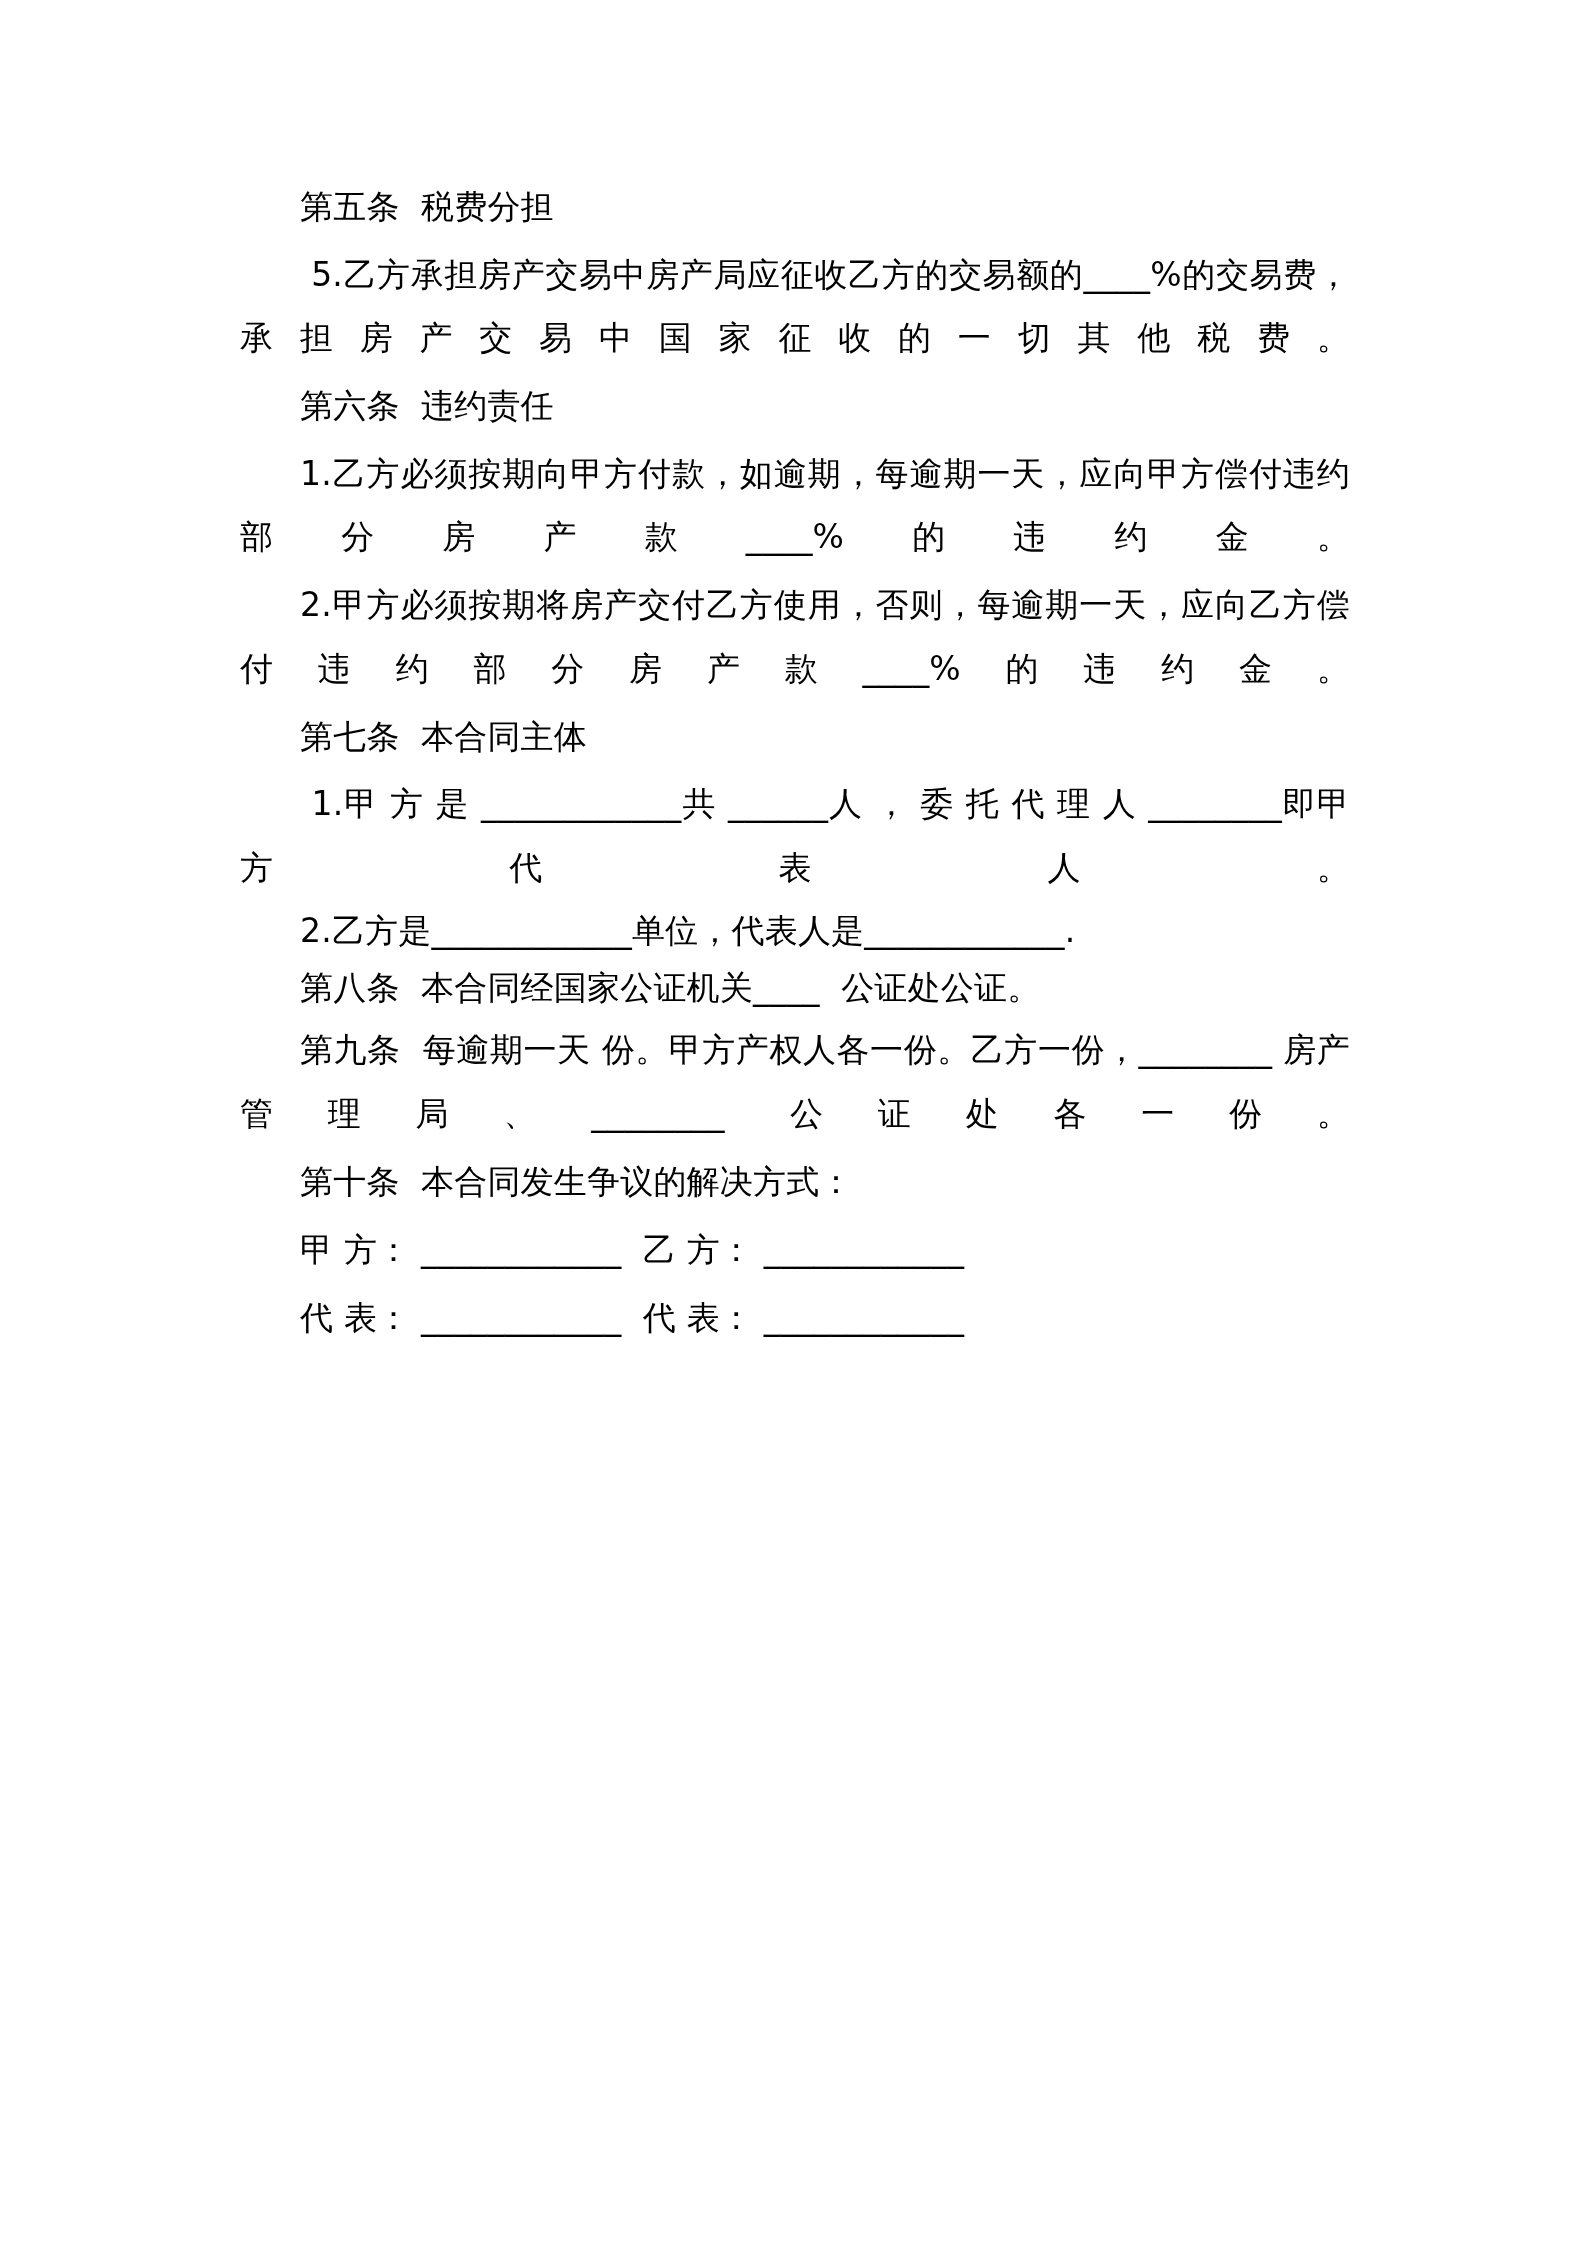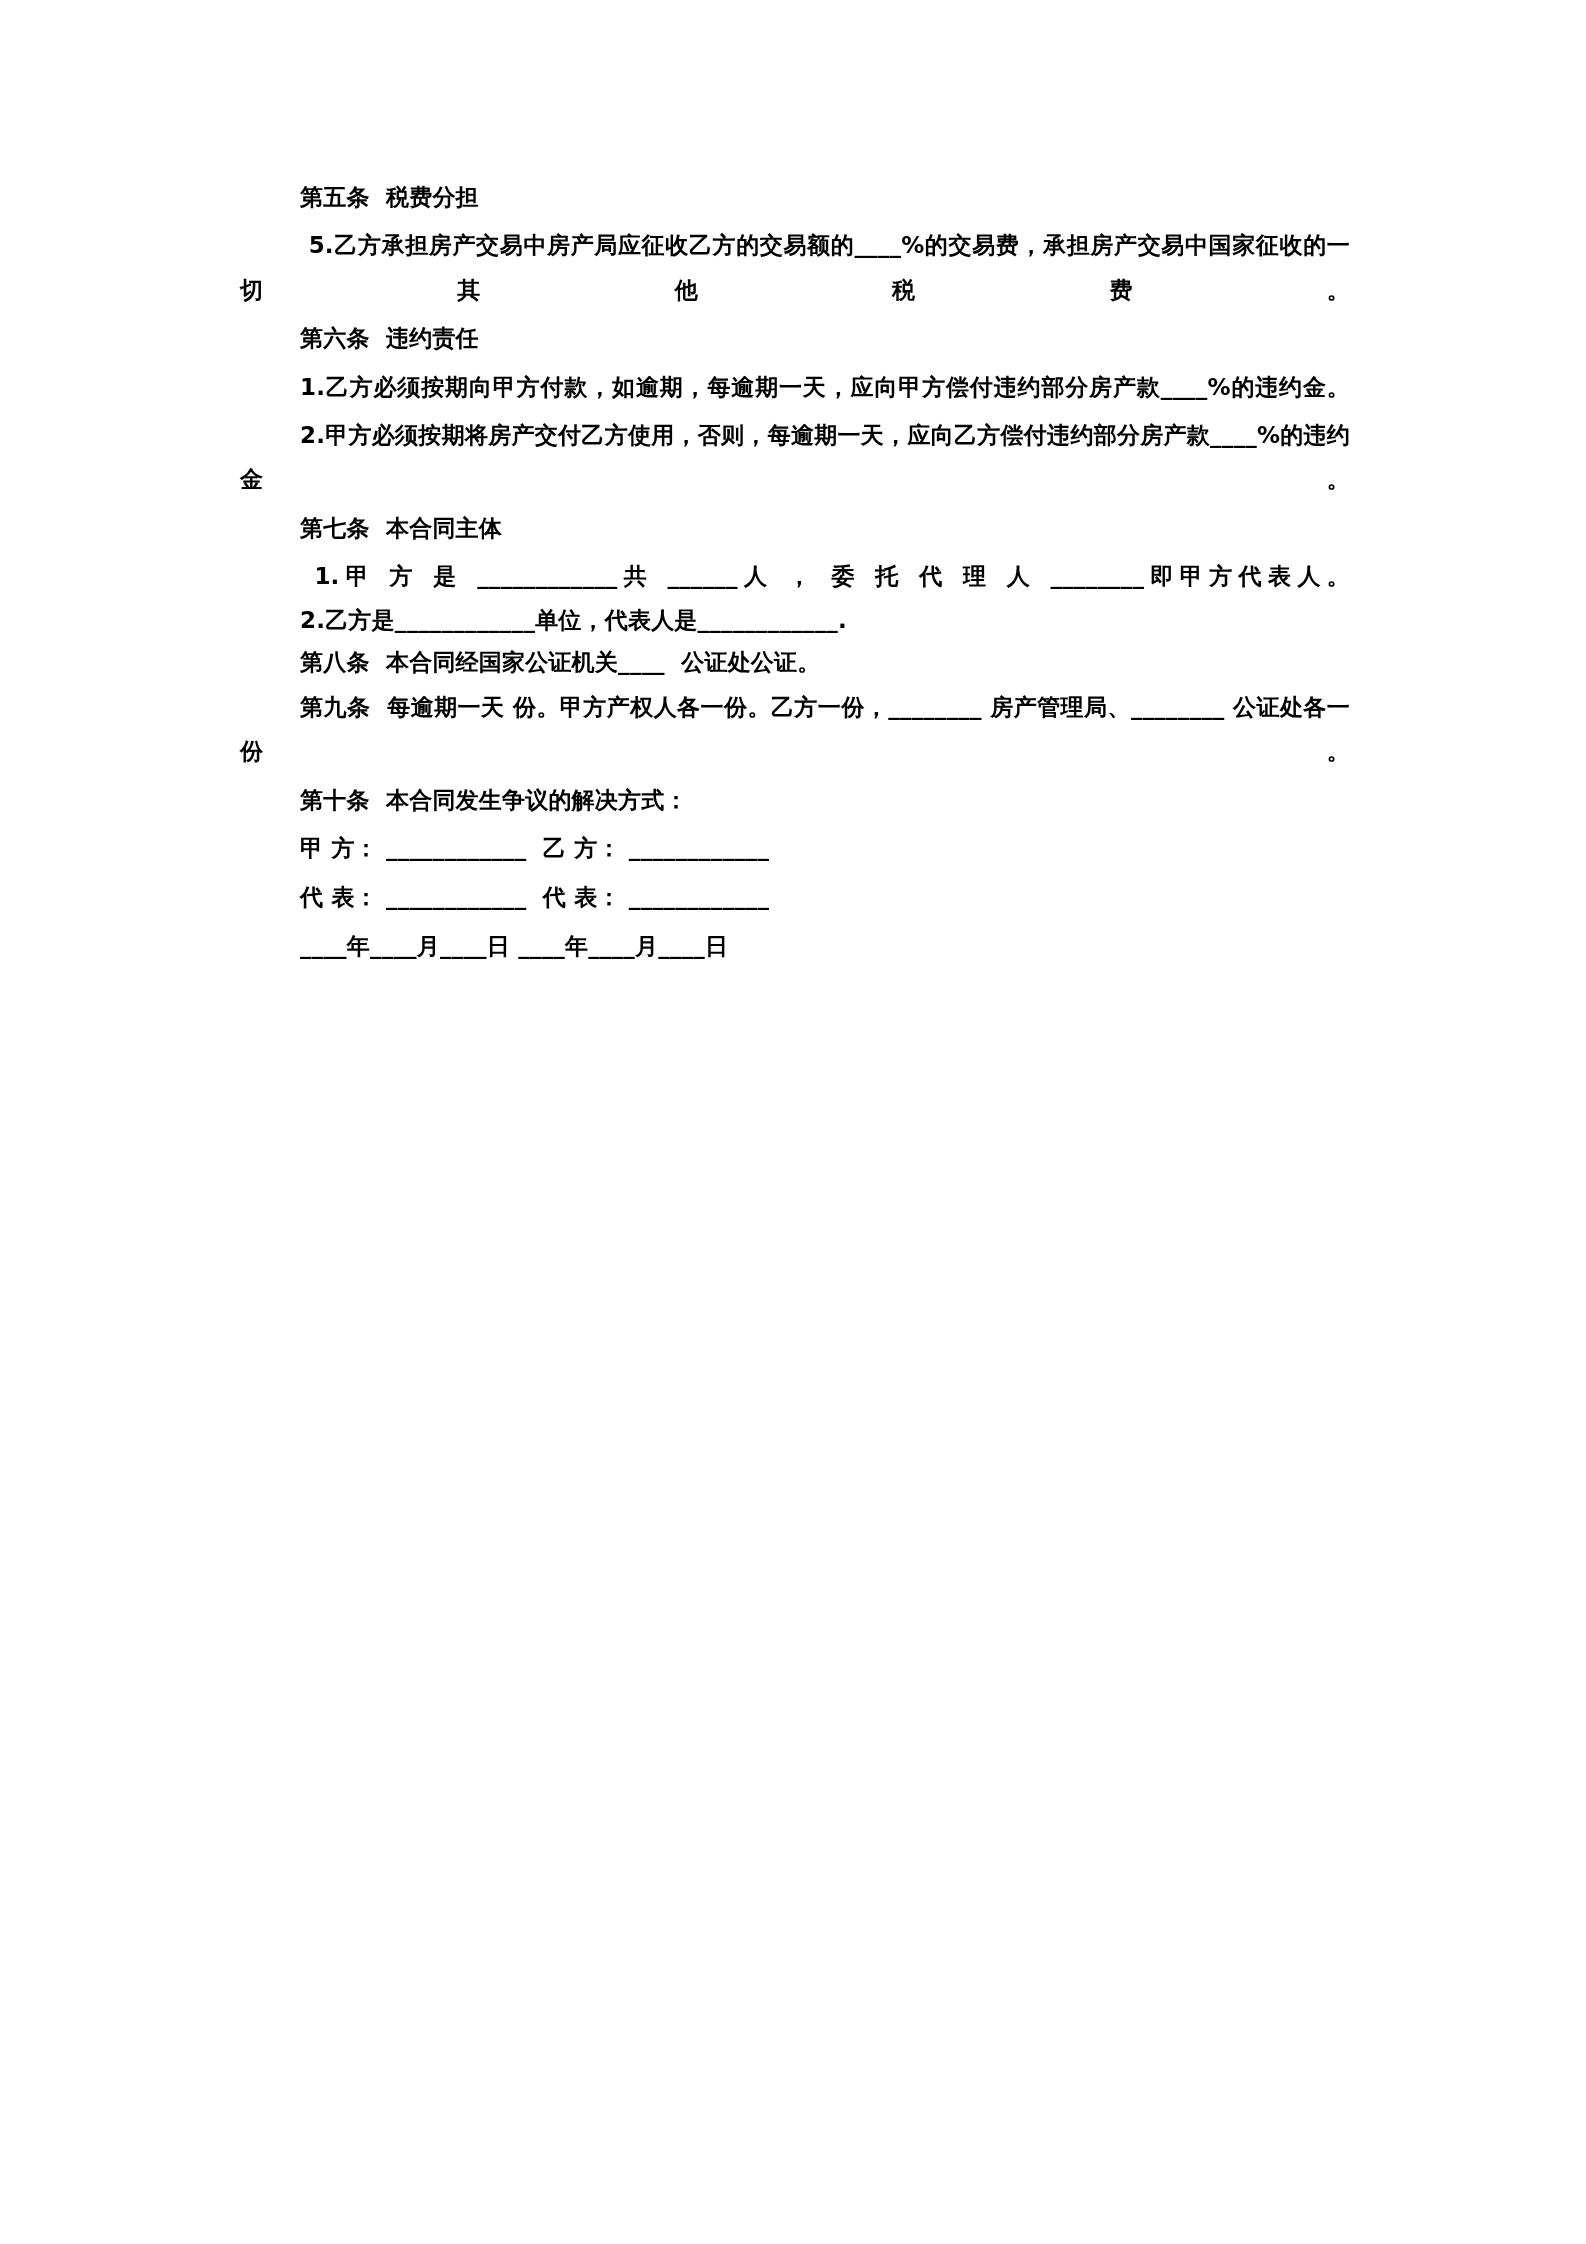"第五条 税费分担" .para { font-size: 23px -> 33px; font-weight: 700 -> 400 }
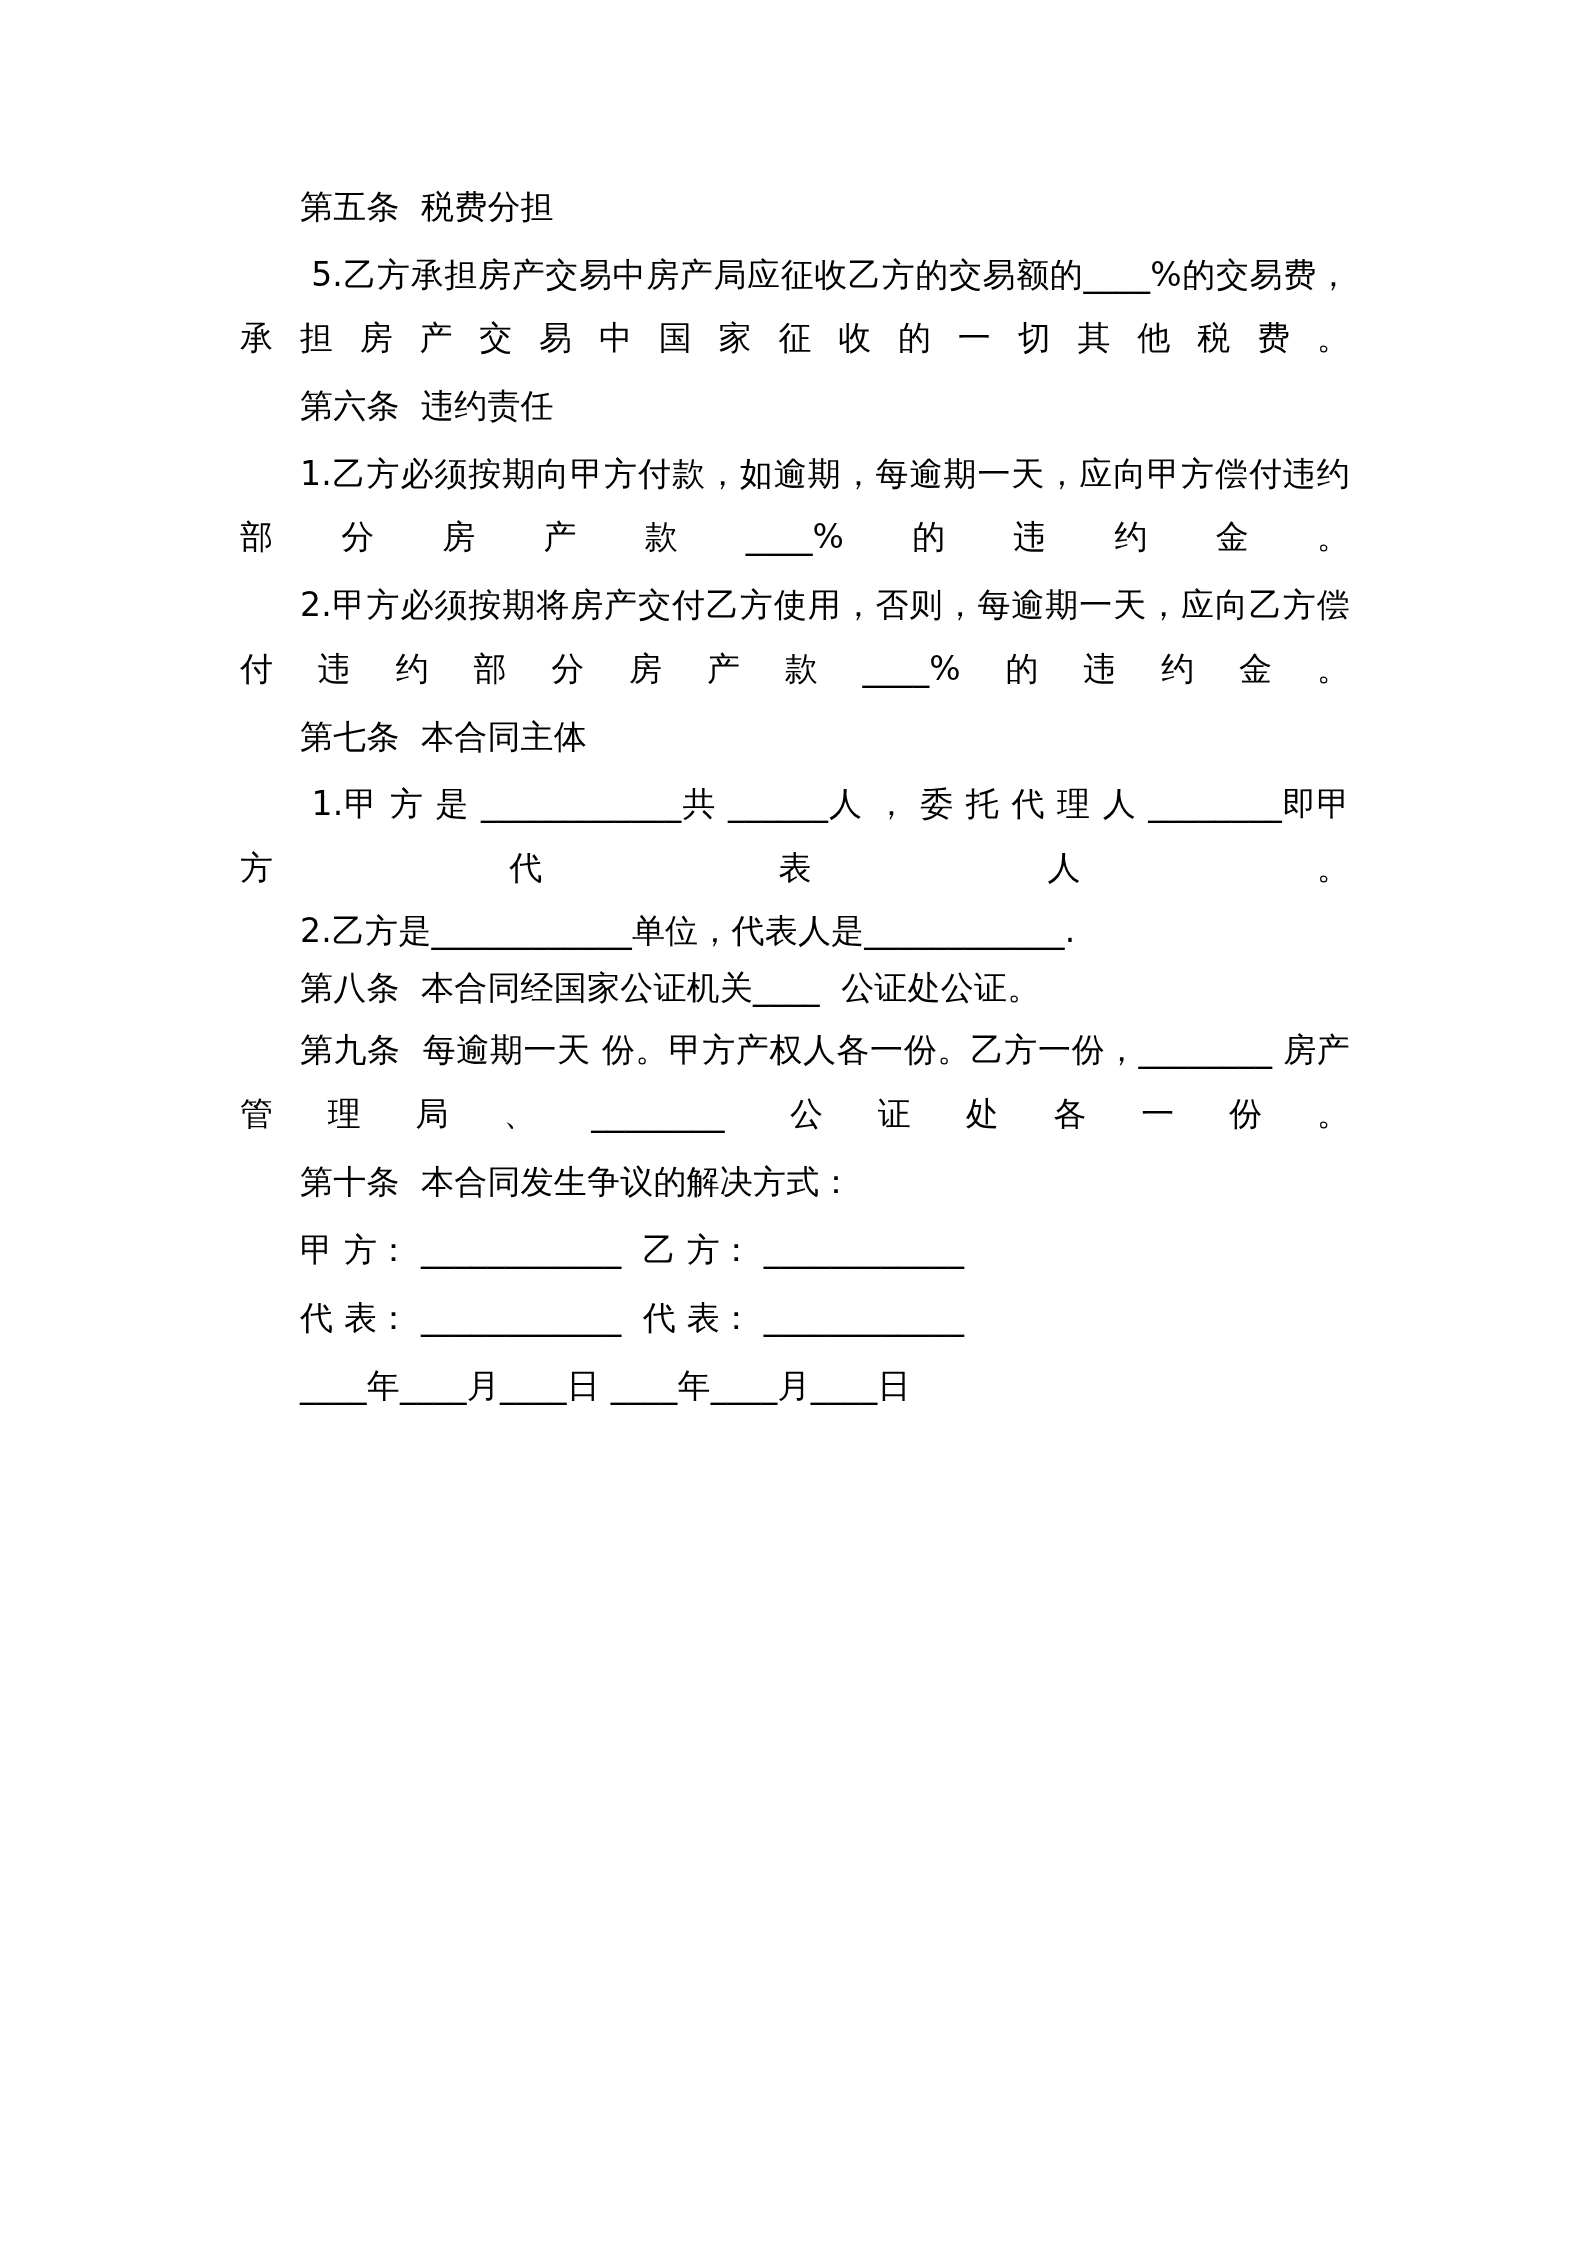"____年____月____日 ____年____月____日" p.para { html: <p>____年____月____日 ____年____月____日</p> -> none }
